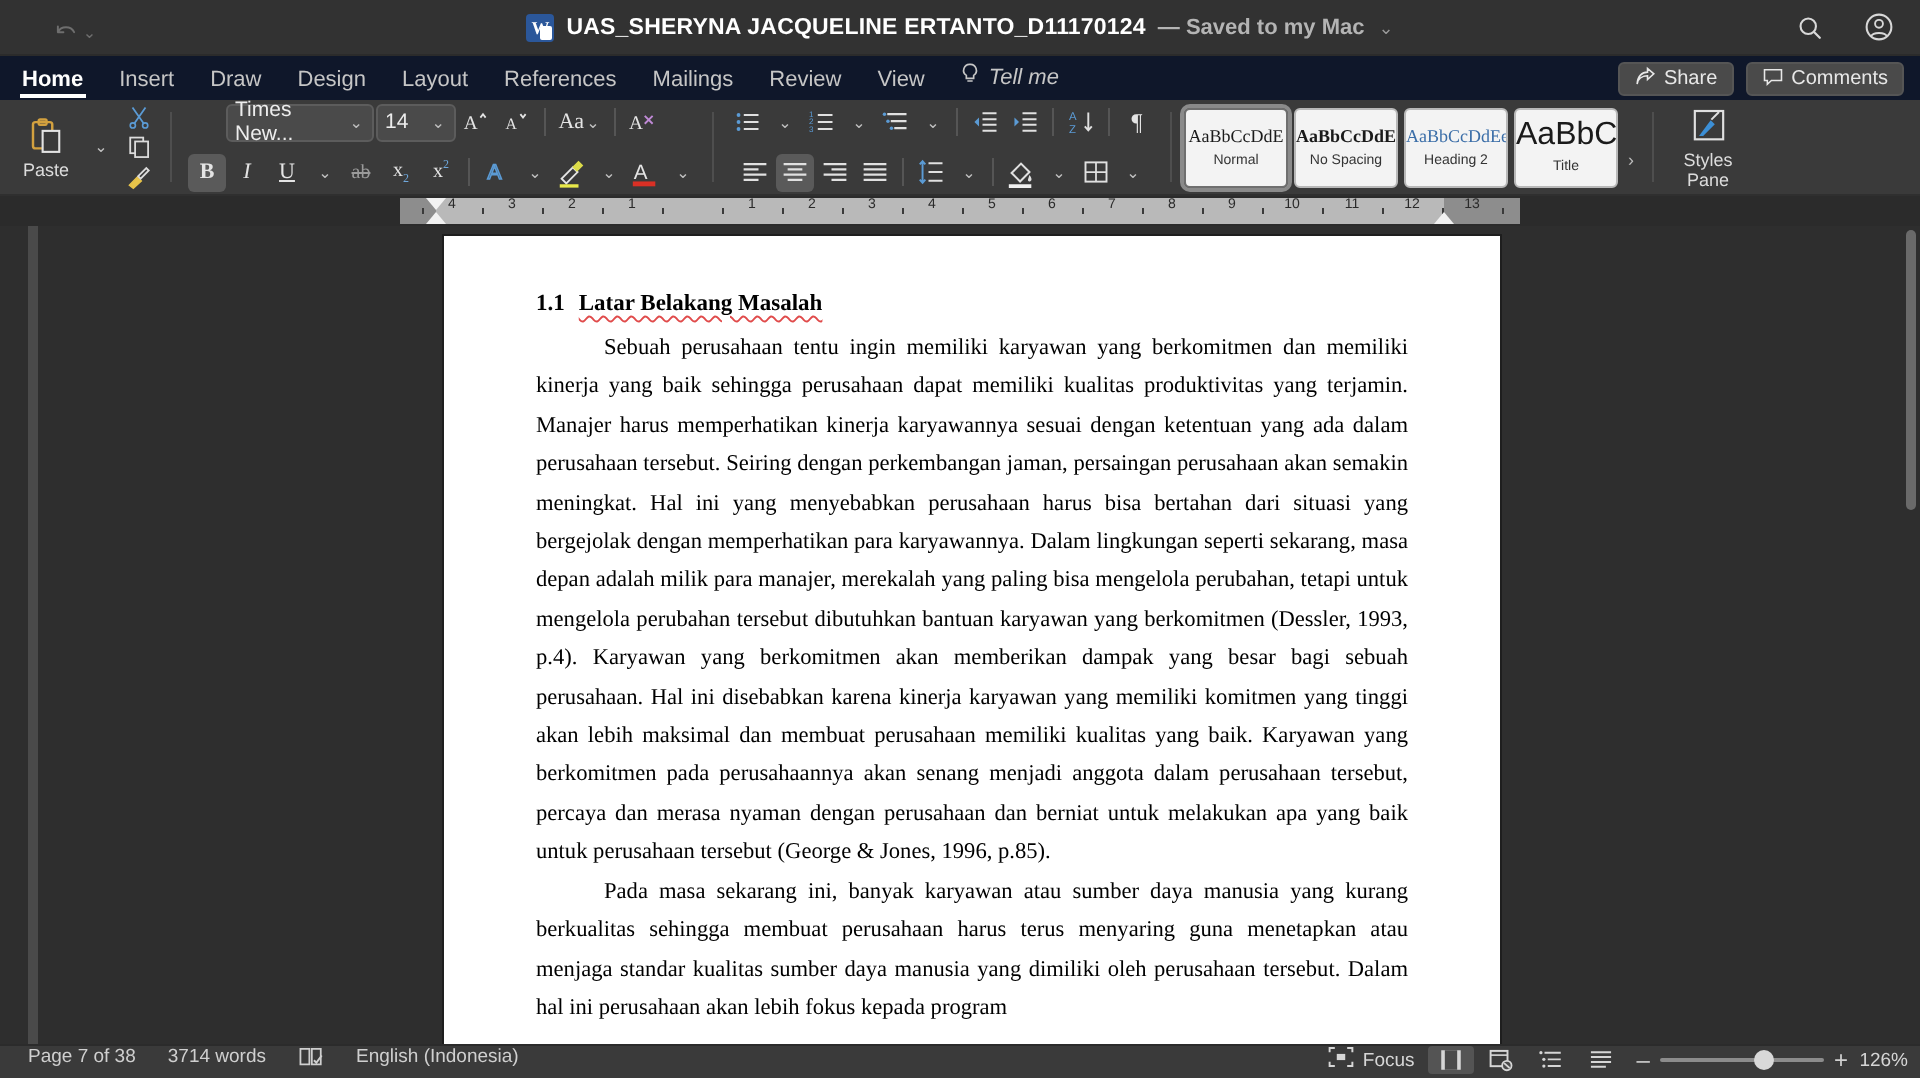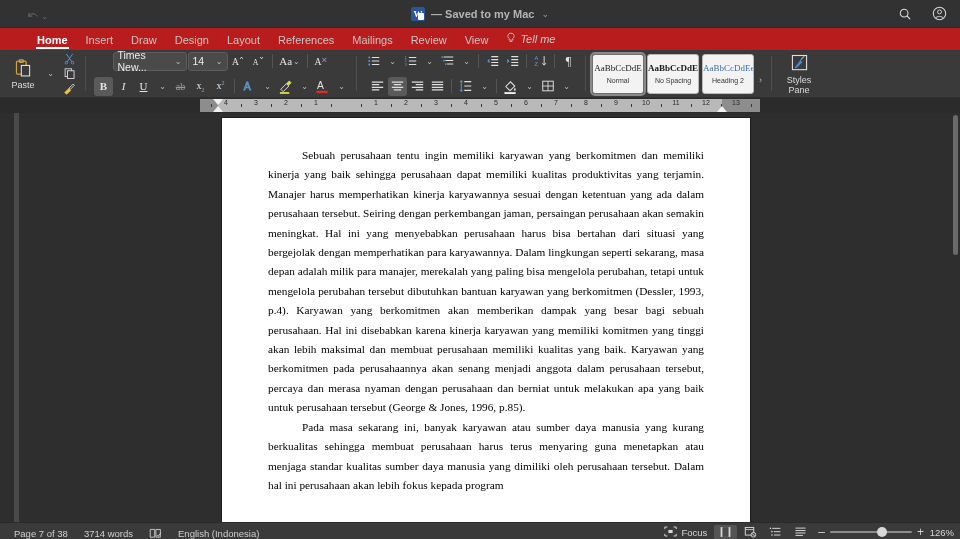"UAS_SHERYNA JACQUELINE ERTANTO_D11170124" span.doc-title { html: none -> <span>UAS_SHERYNA JACQUELINE ERTANTO_D11170124</span> }
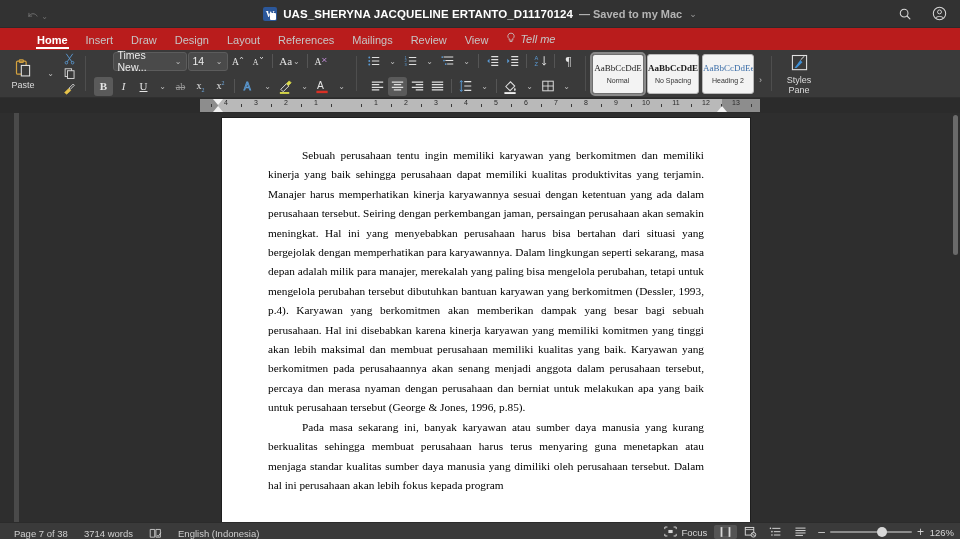"Home" .tabbar { background: #b91c1c -> #0f172a; padding-left: 28px -> 2px }
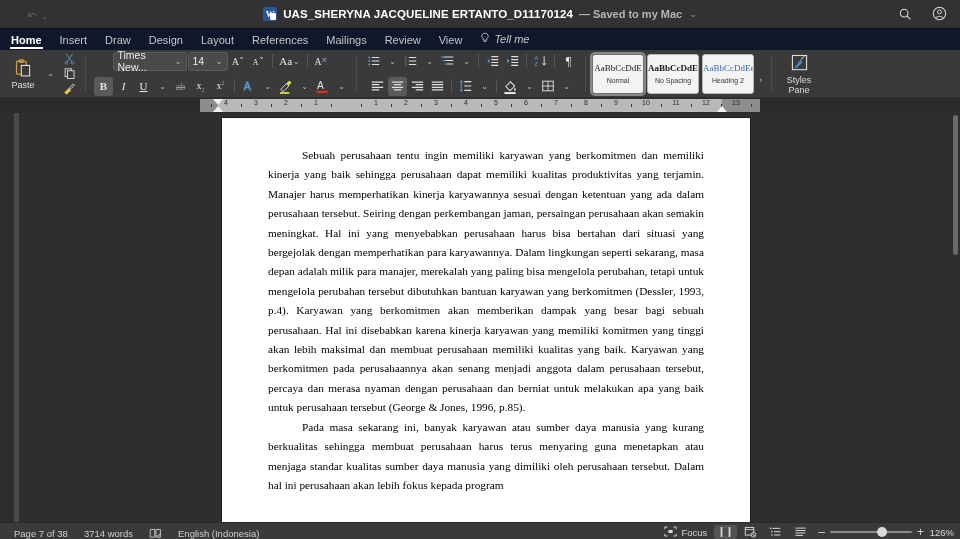"Share" div.tabbar-right { html: none -> <div> <div> <span> <svg> <path></path> </svg> </span> <span>Share</span> </div> <div> <span> <svg> <path></path> </svg> </span> <span>Comments</span> </div> </div> }
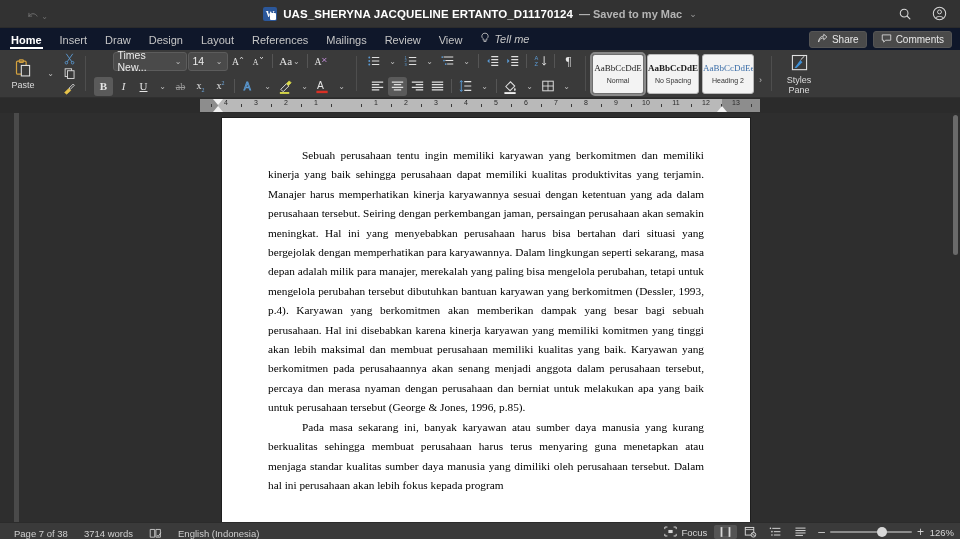"AaBbC" div.style-card { html: none -> <div> <div>AaBbC</div> <div>Title</div> </div> }
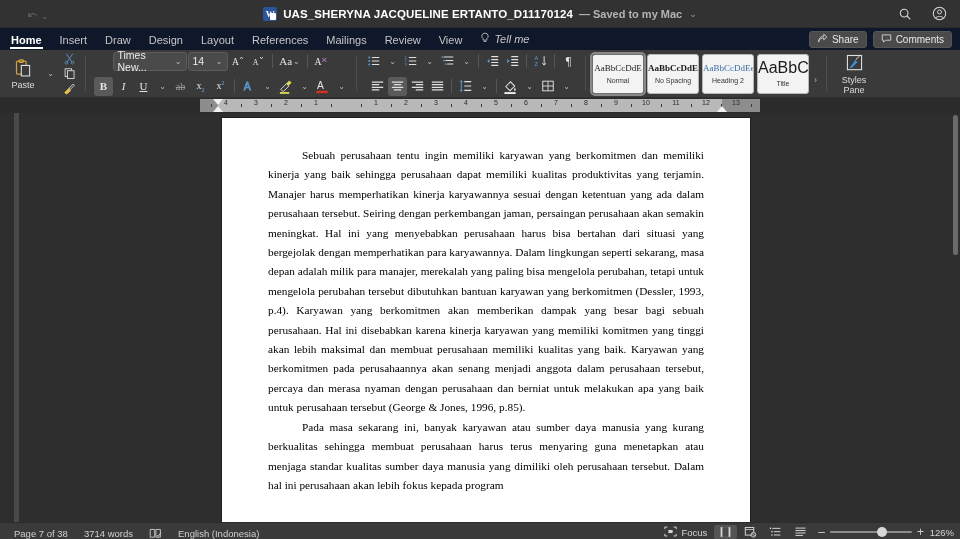"1.1" div.heading { html: none -> <div> <span>1.1</span> <span>Latar Belakang Masalah</span> </div> }
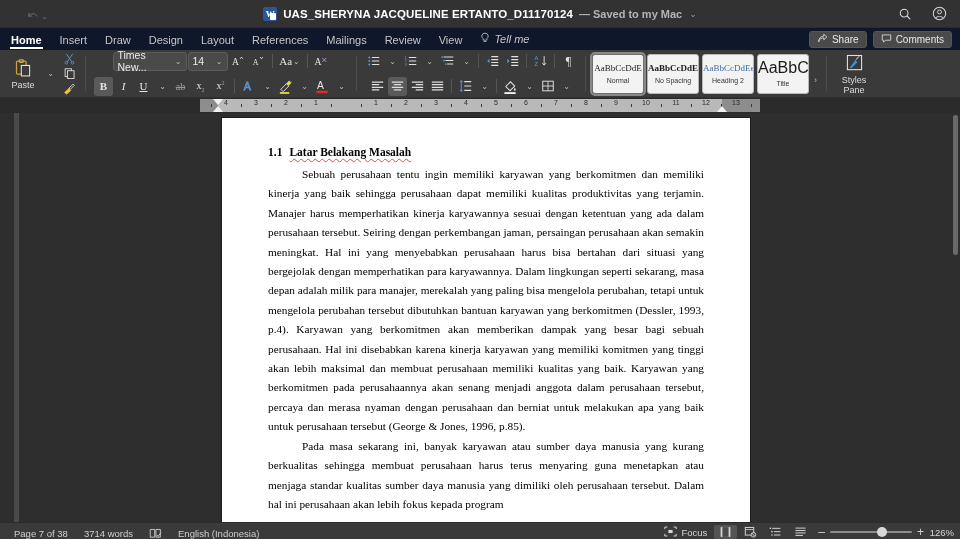"Page 7 of 38" .status { align-items: flex-end -> flex-start }
